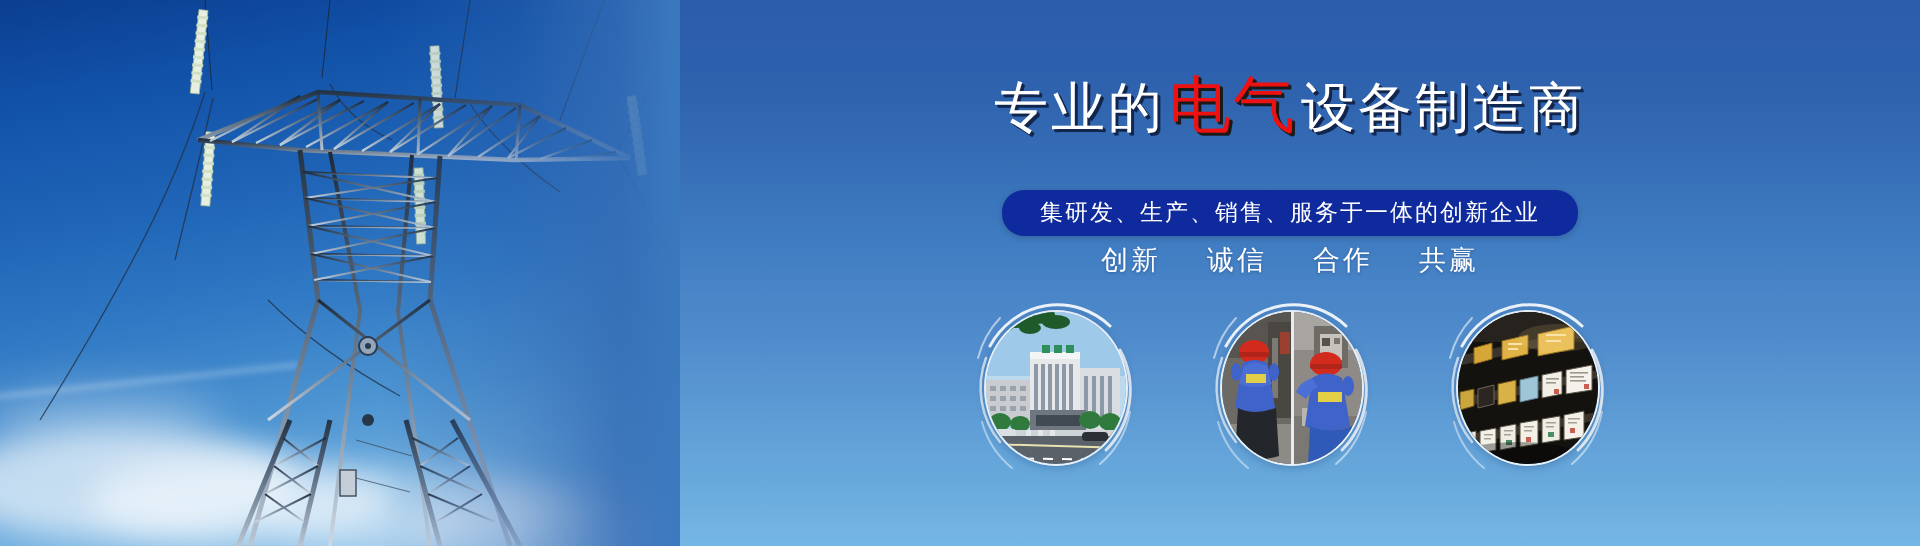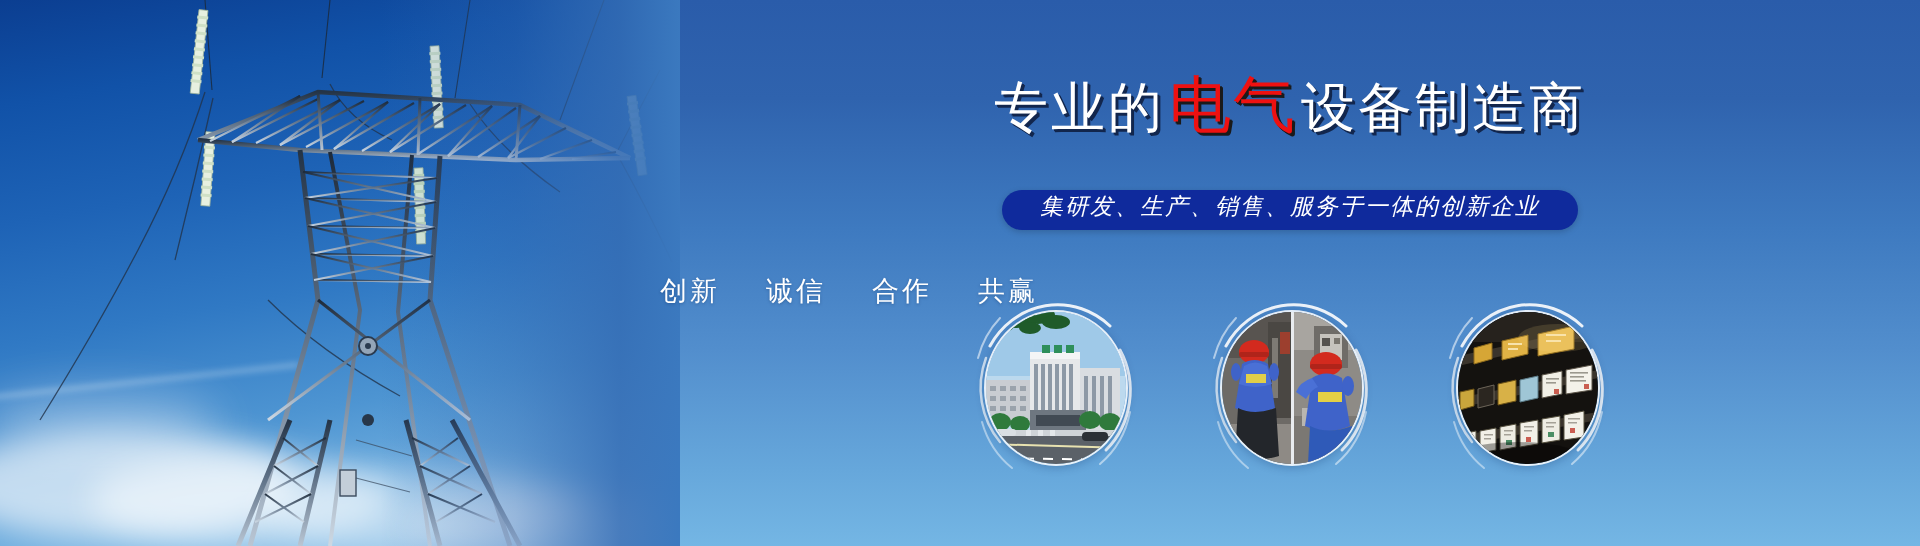"集研发、生产、销售、服务于一体的创新企业" .subtitle-pill { font-style: italic -> none; padding: 3px 38px 11px -> 9px 38px 11px }
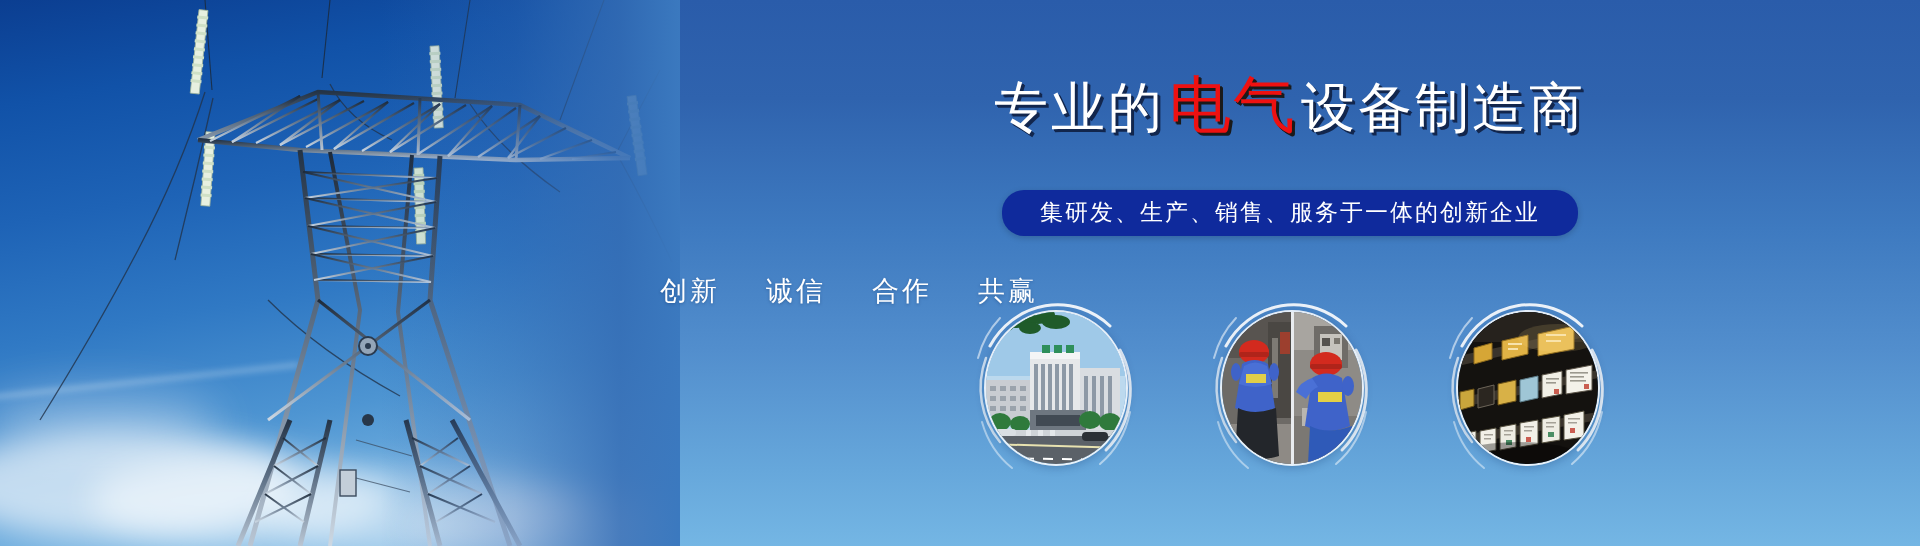"创新" .keywords { justify-content: none -> center; margin-top: 31px -> none }
